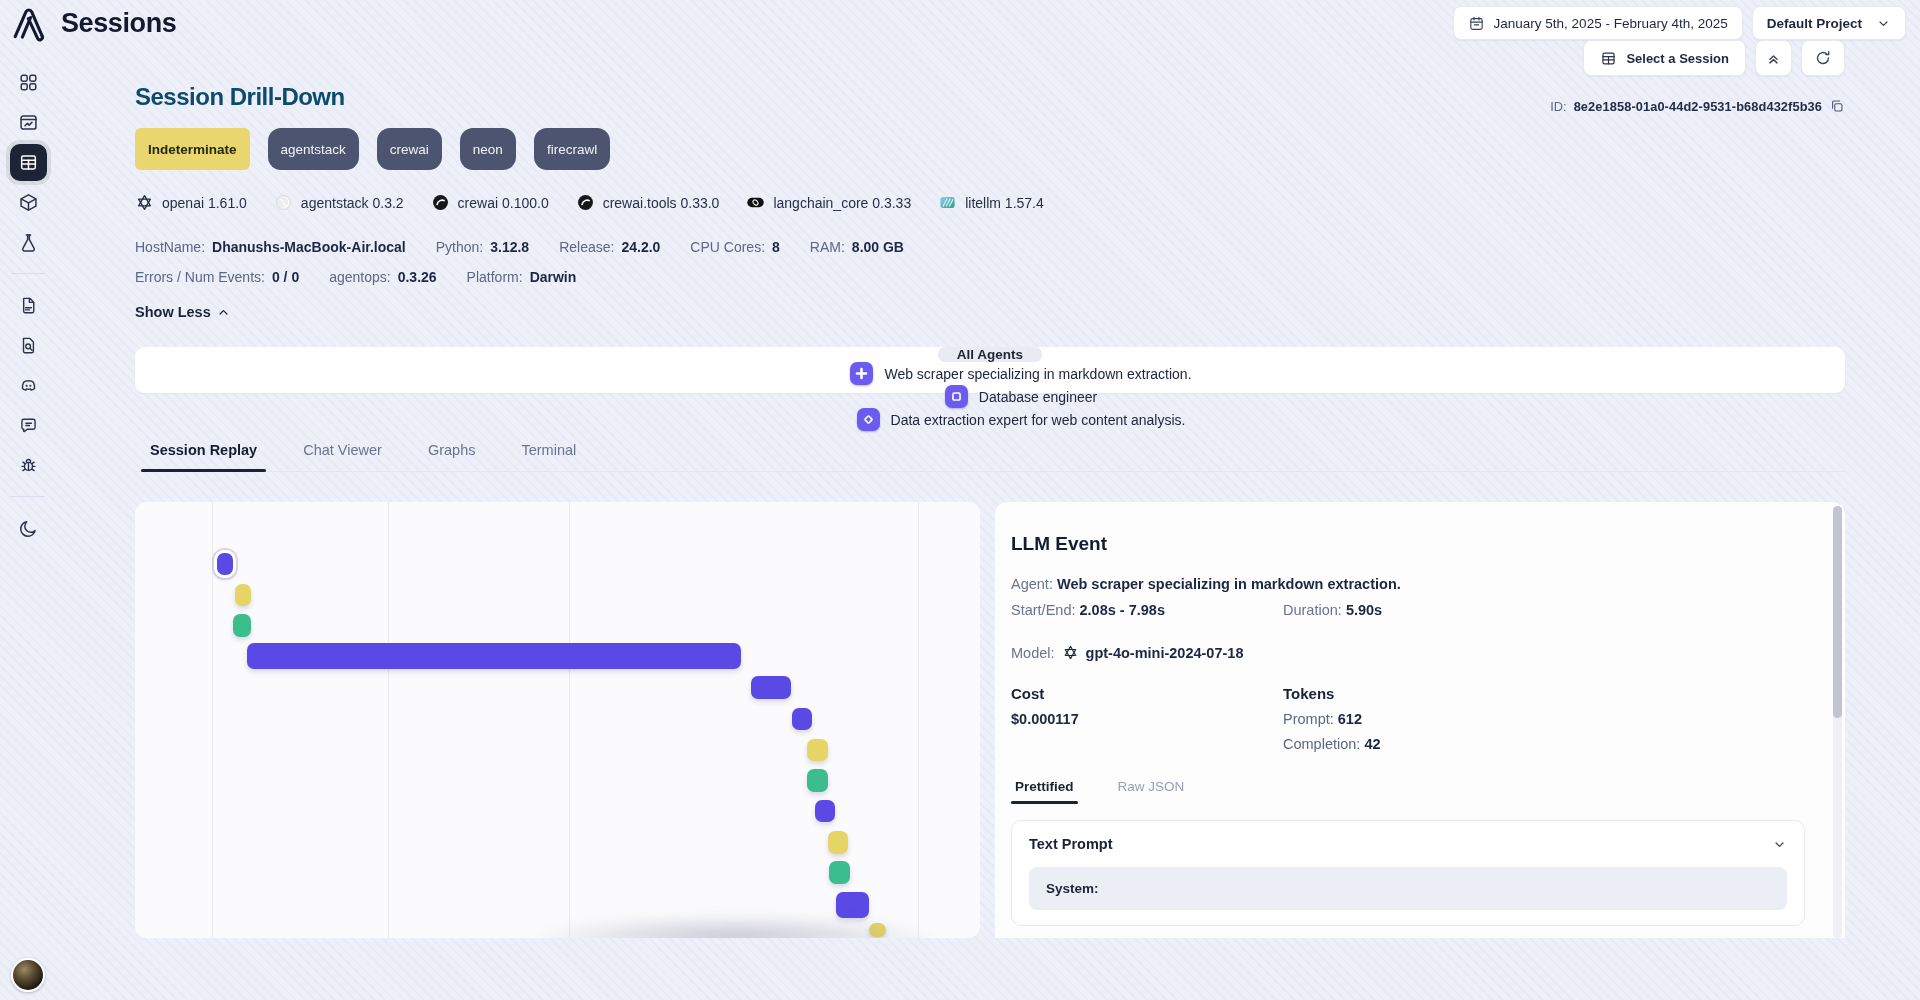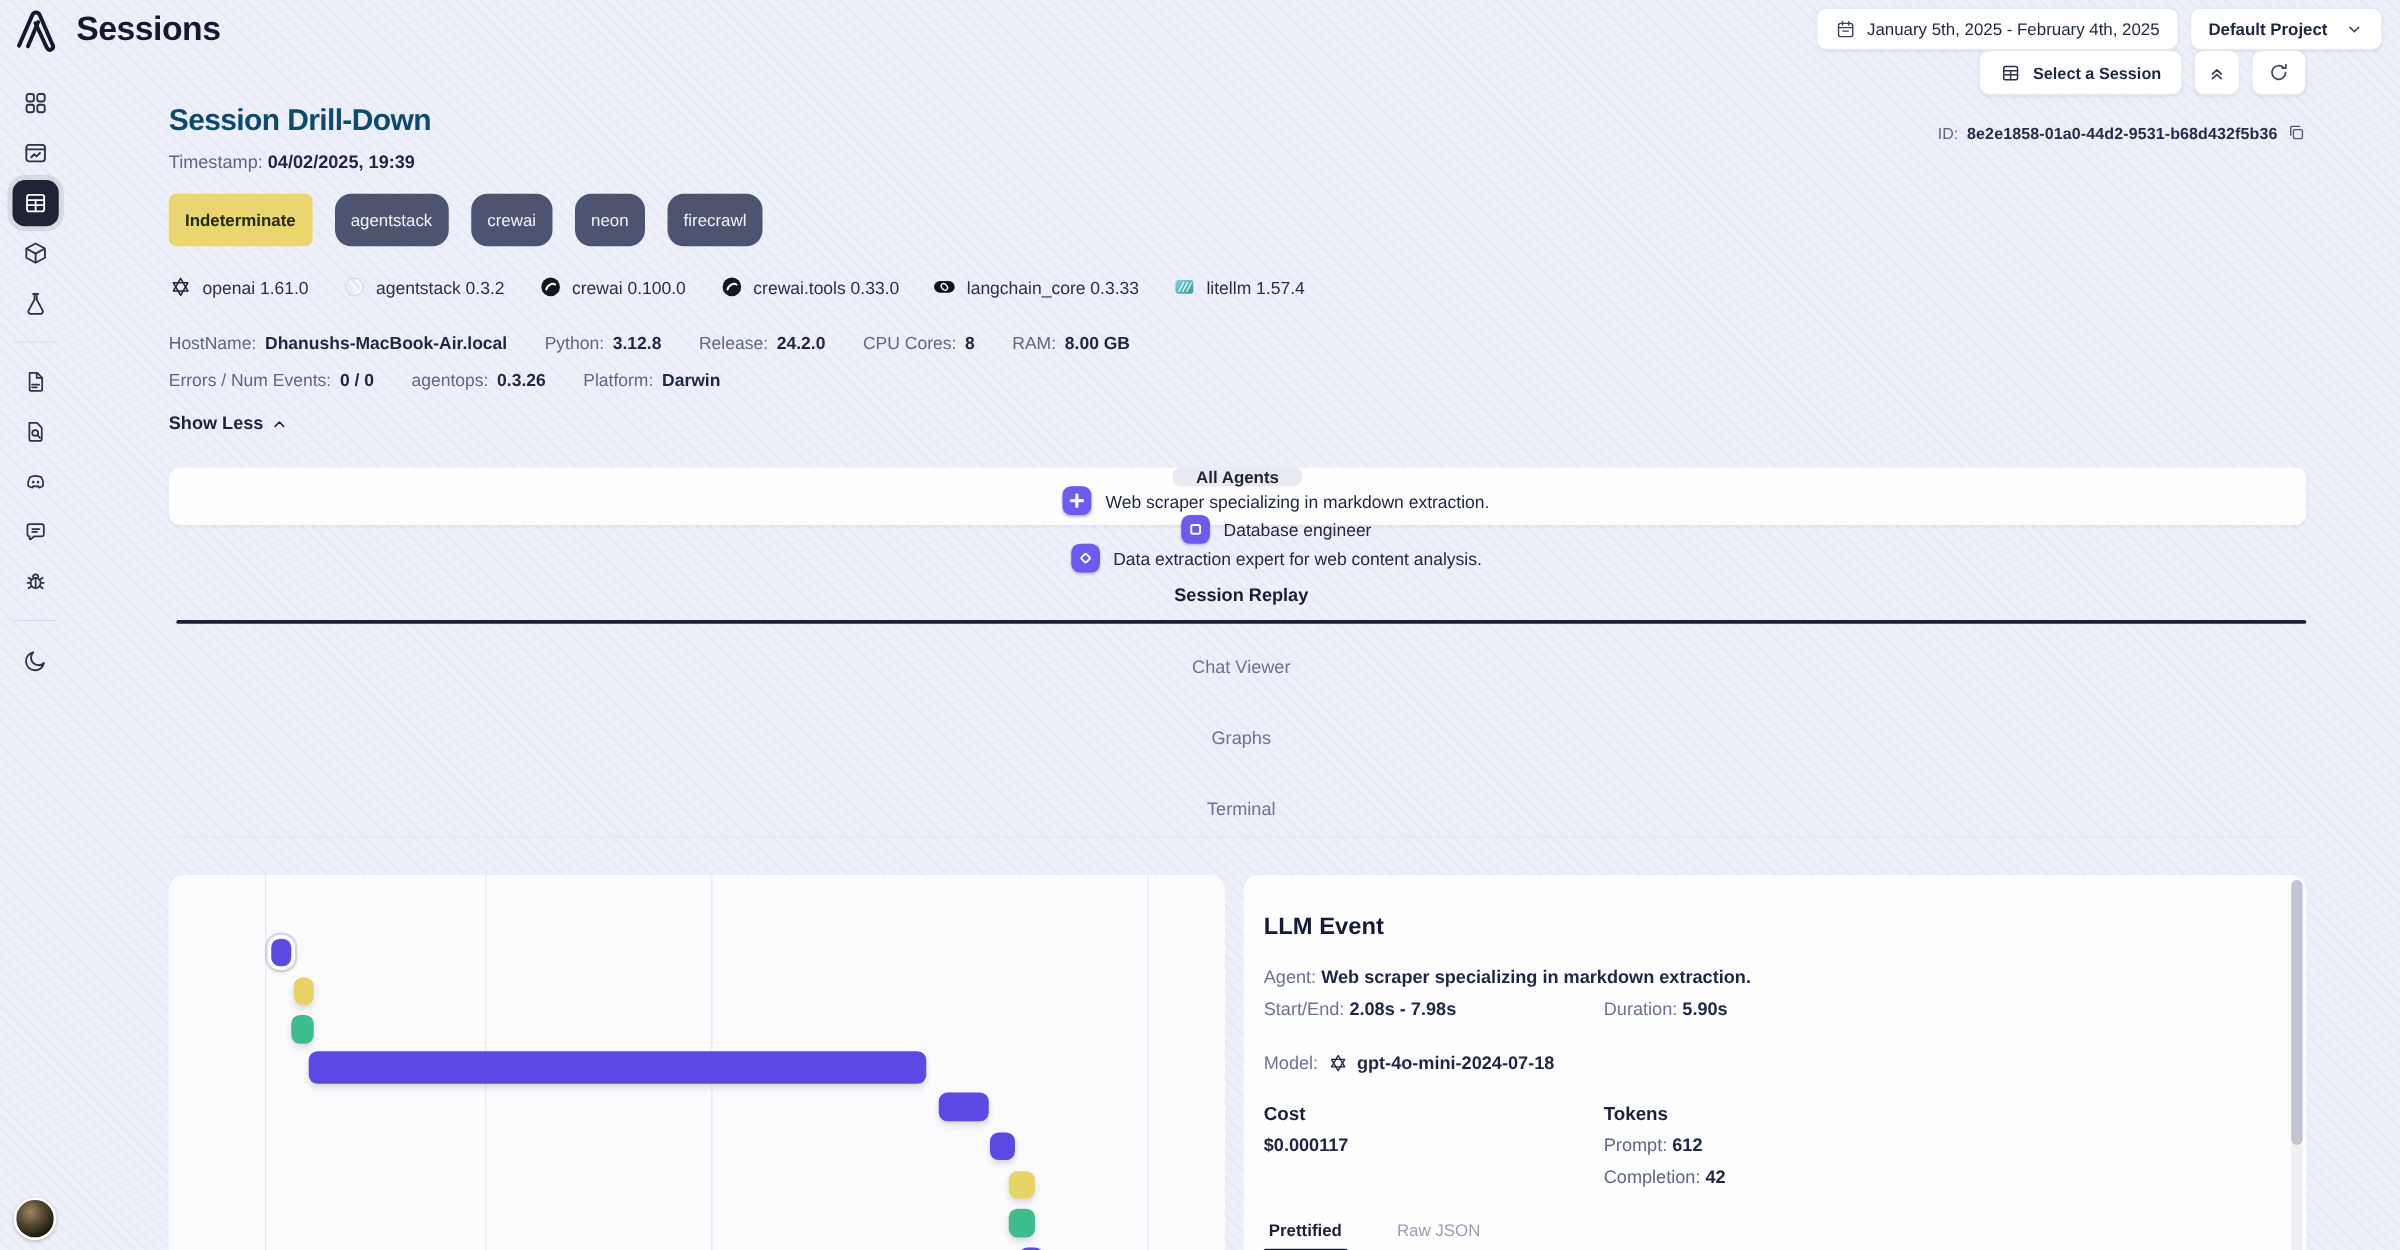"Timestamp: 04/02/2025, 19:39" div.ts-row { html: <div> <span>Timestamp:</span> <span>04/02/2025, 19:39</span> </div> -> none }
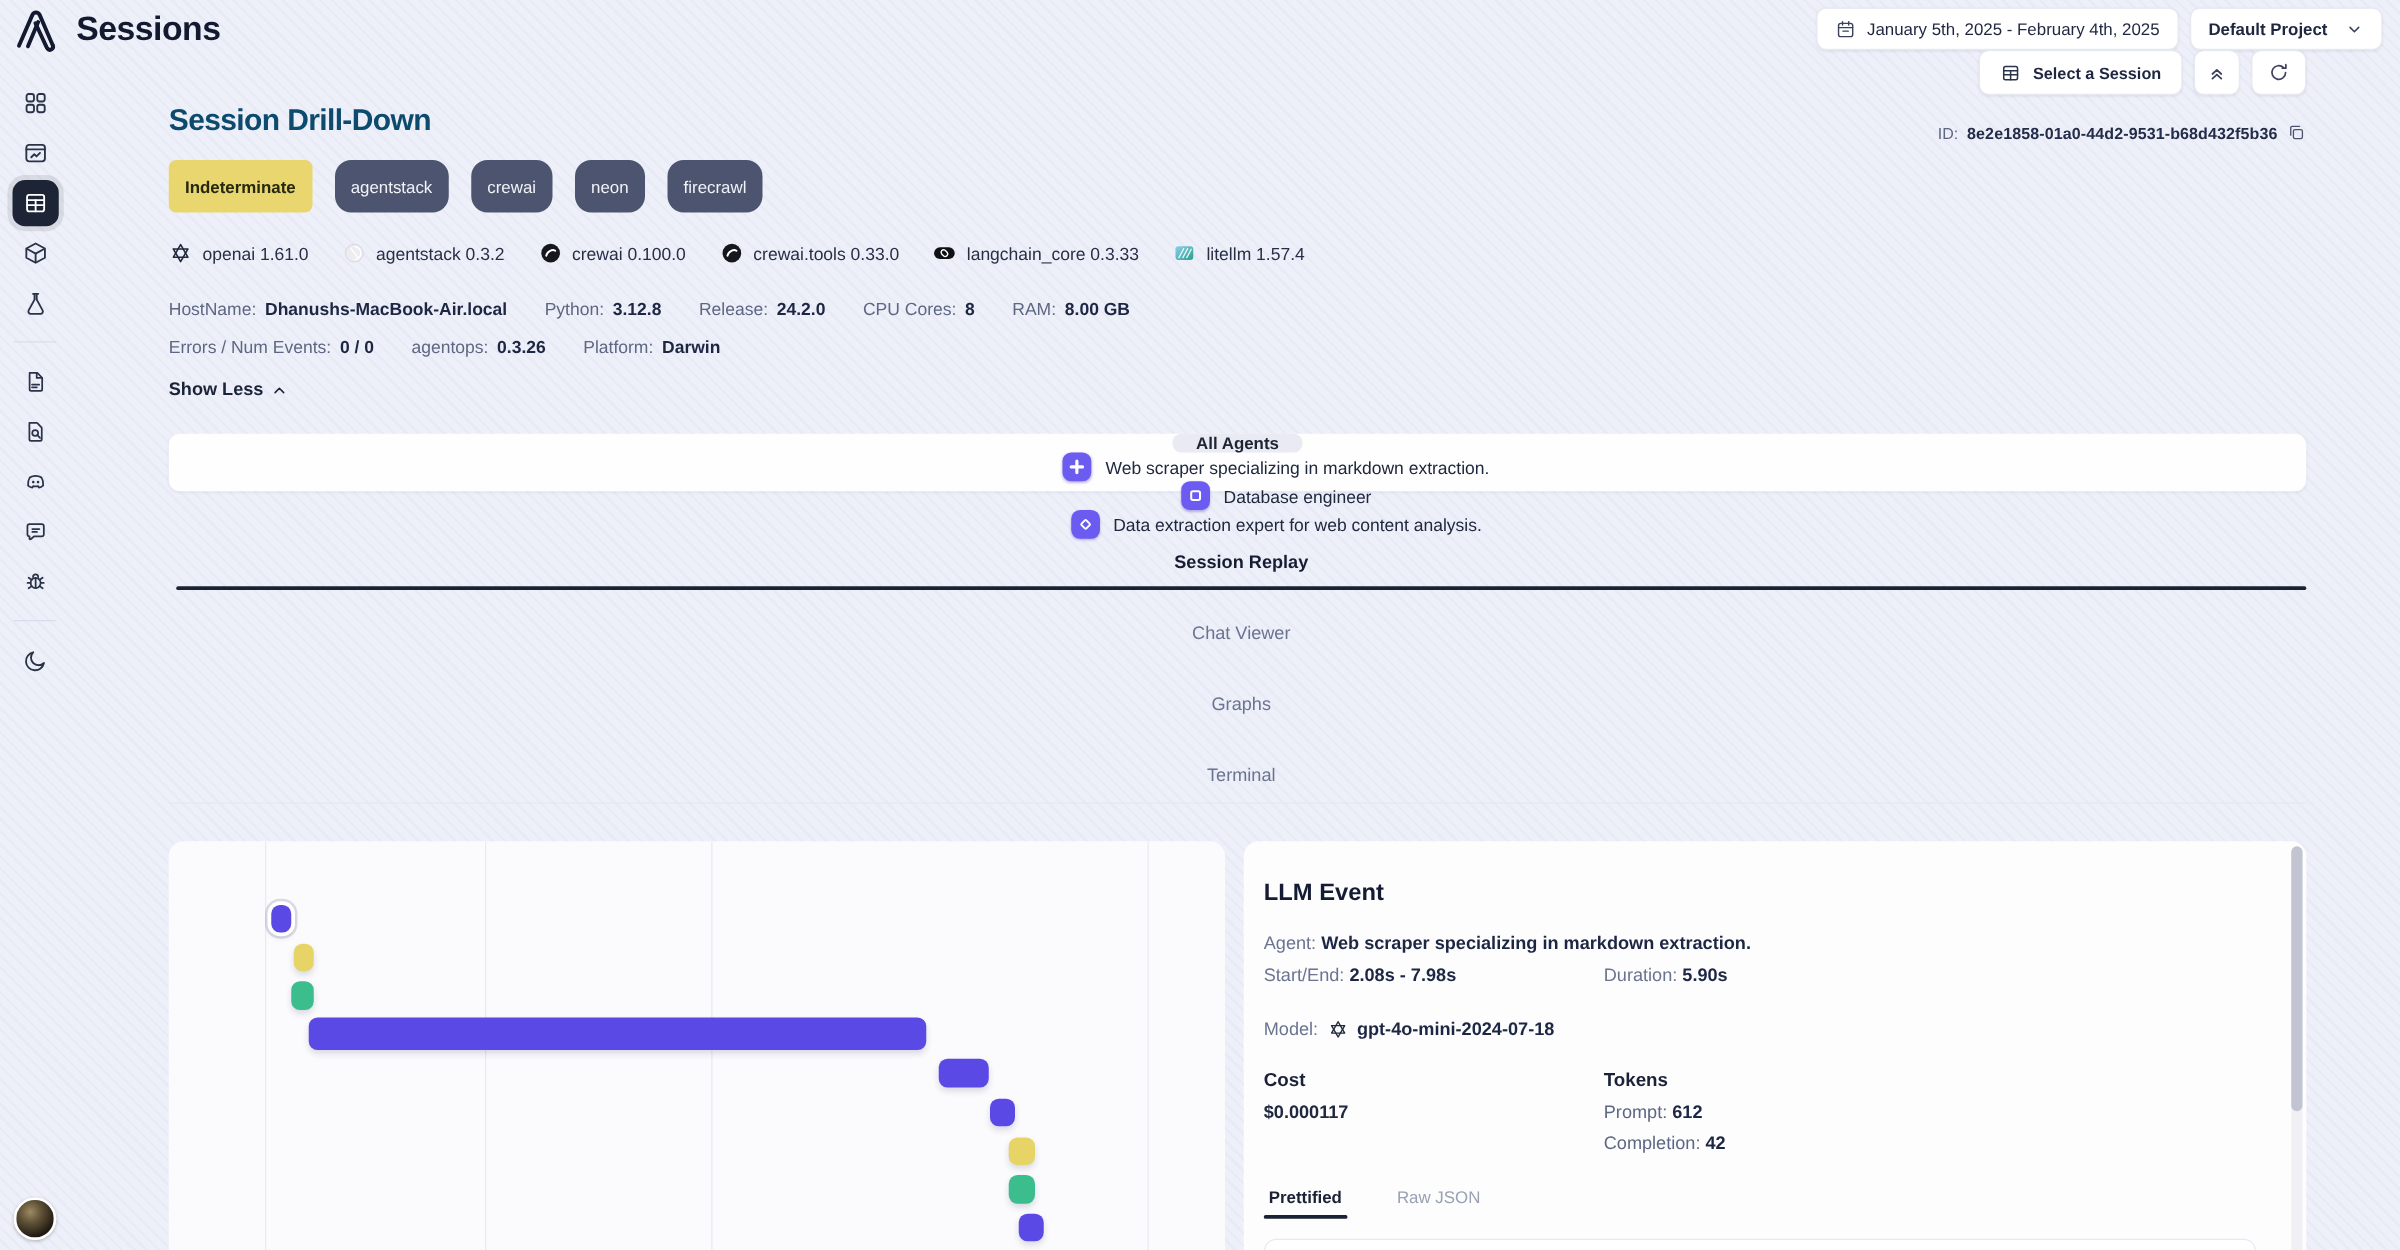"Session Replay" .tabs { flex-direction: column -> none }
